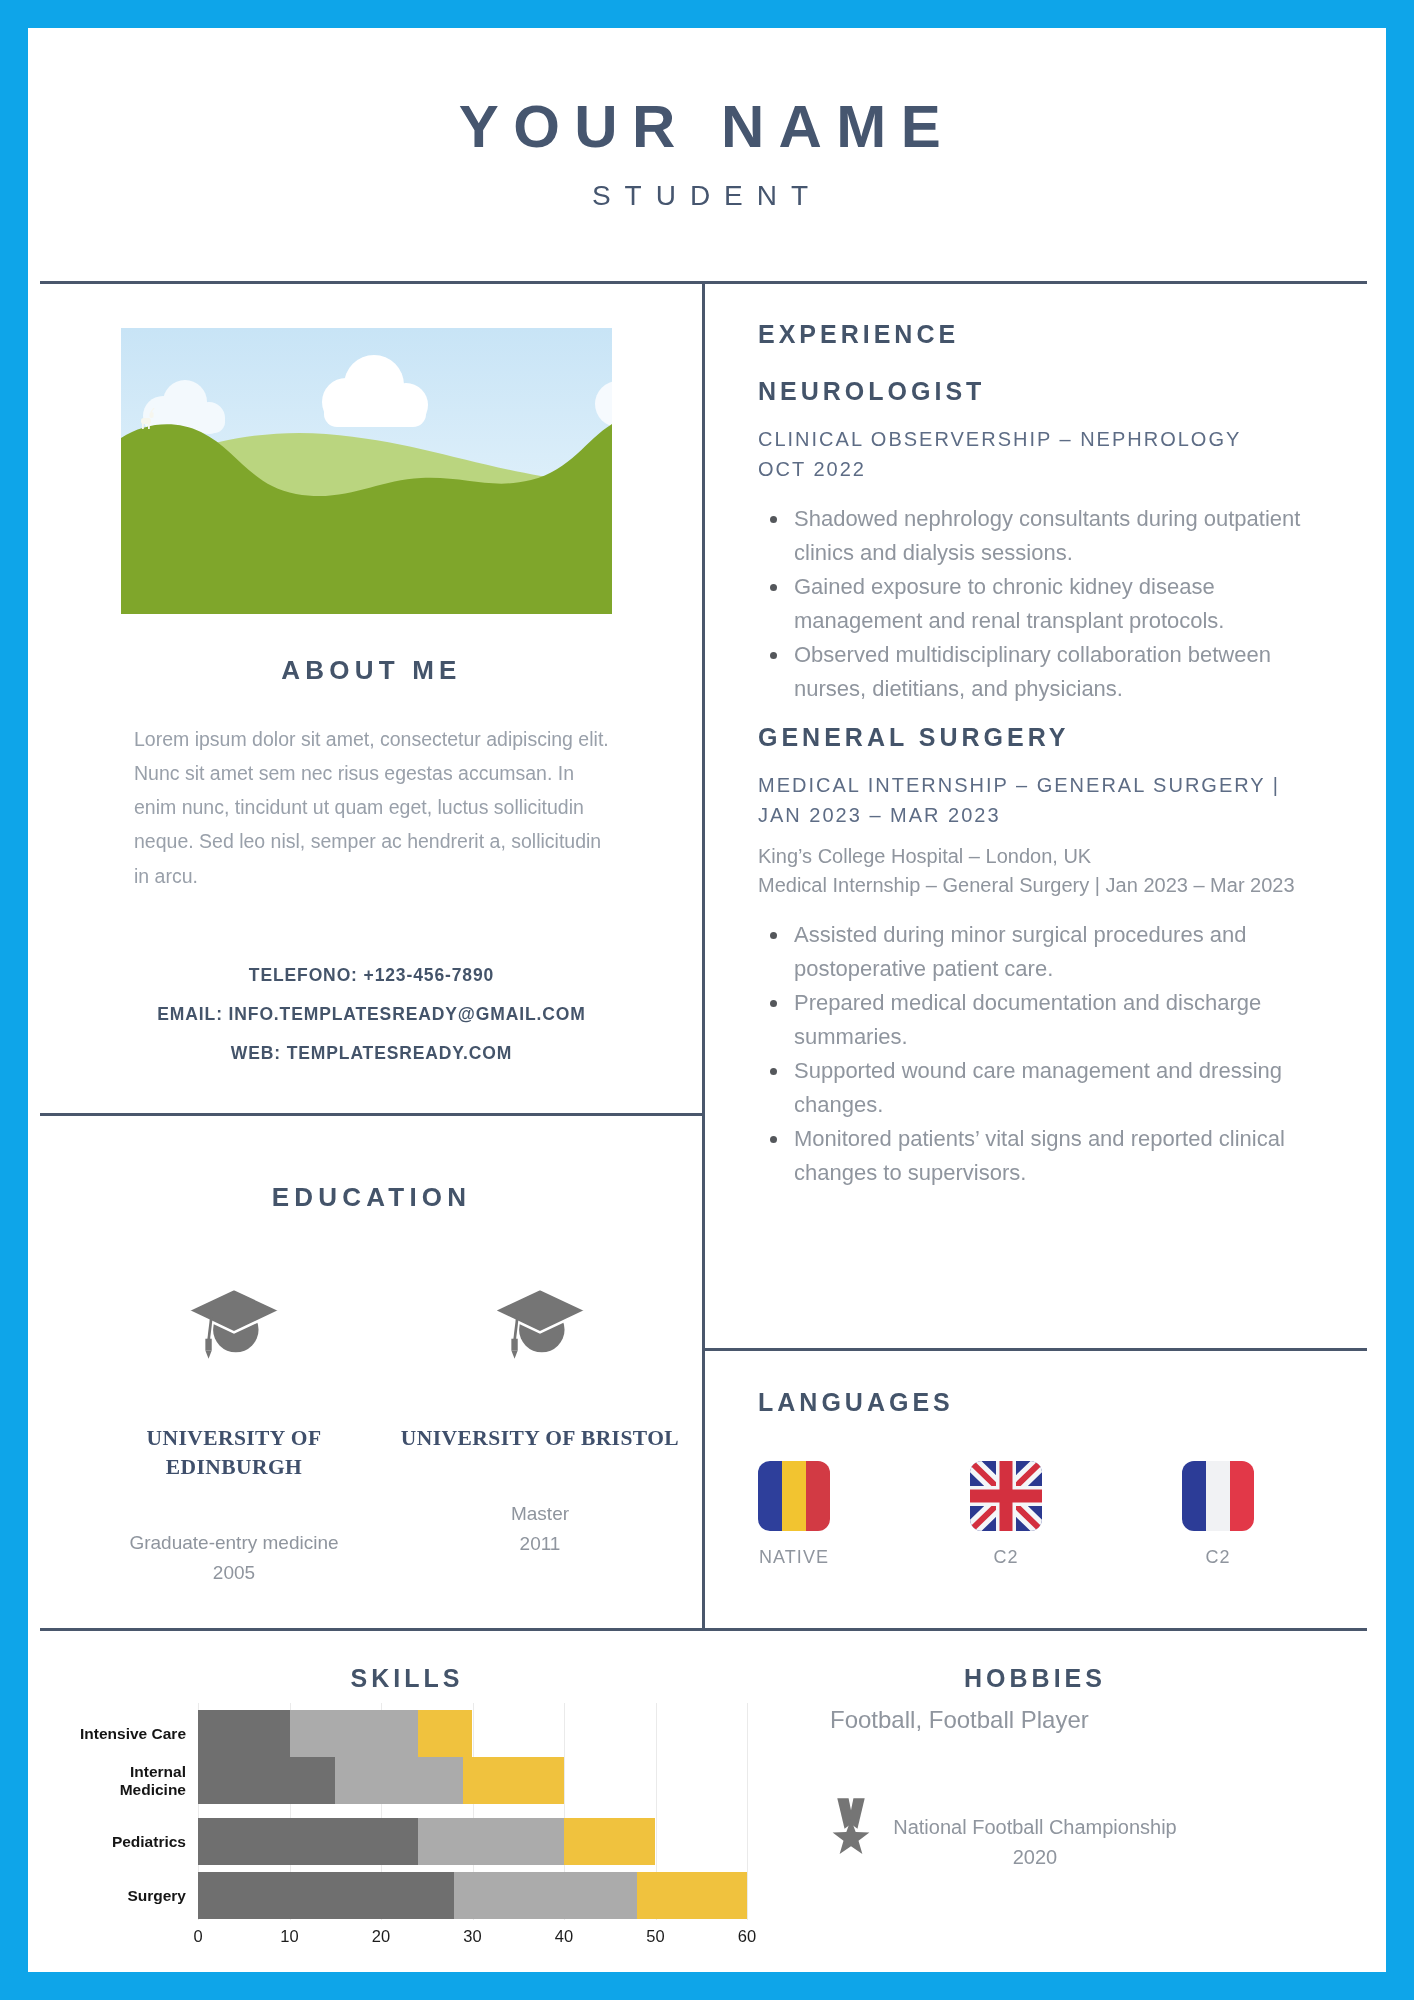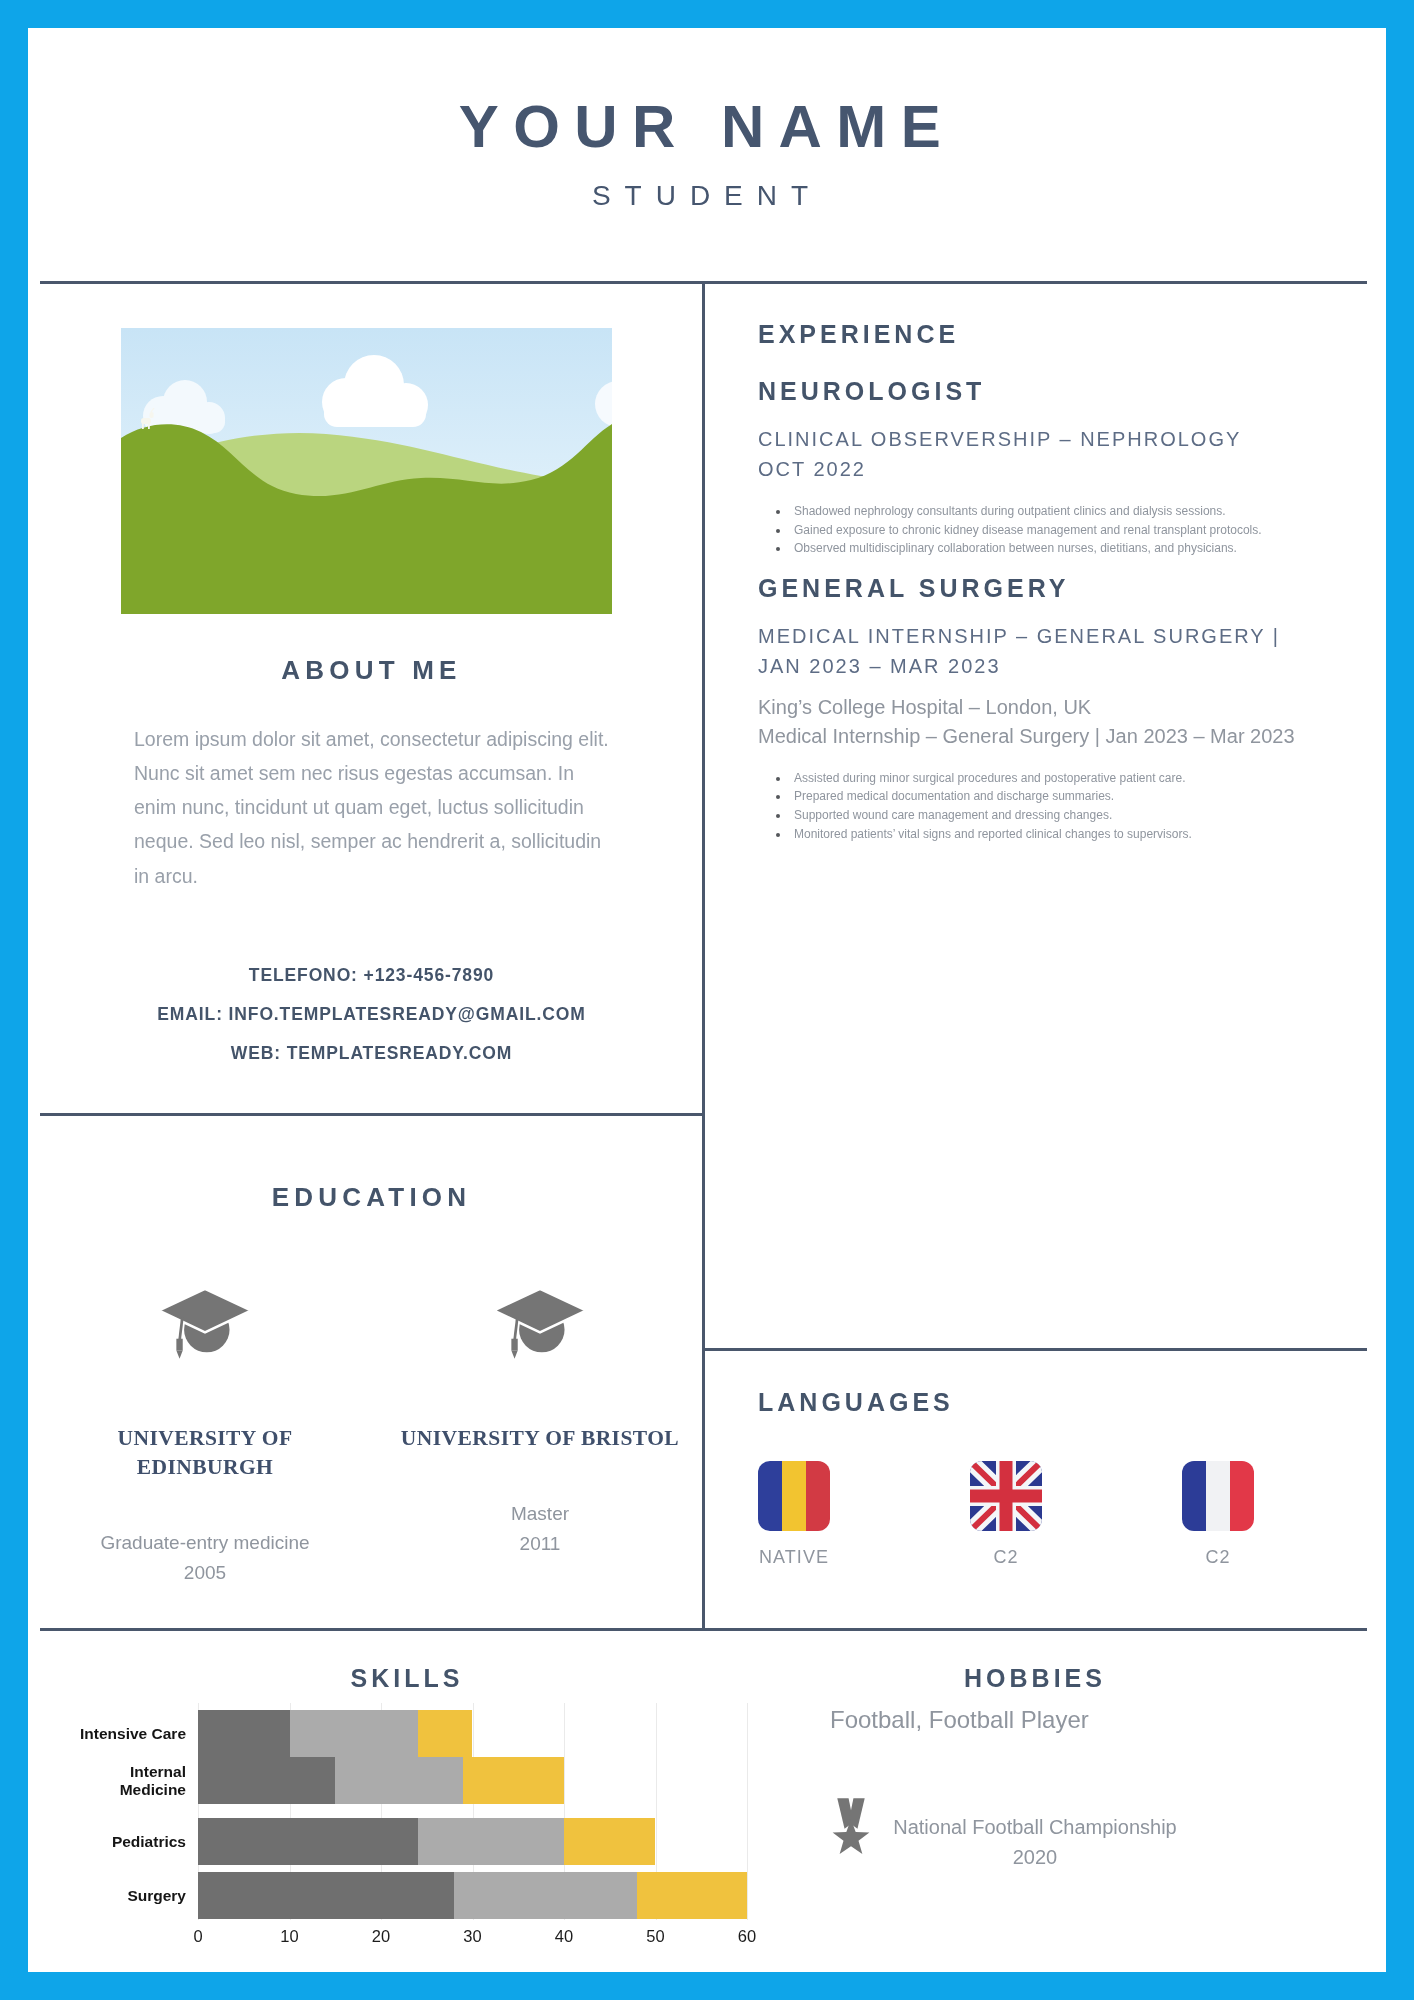"Shadowed nephrology consultants during" ul.bullets li { font-size: 12px -> 22px }
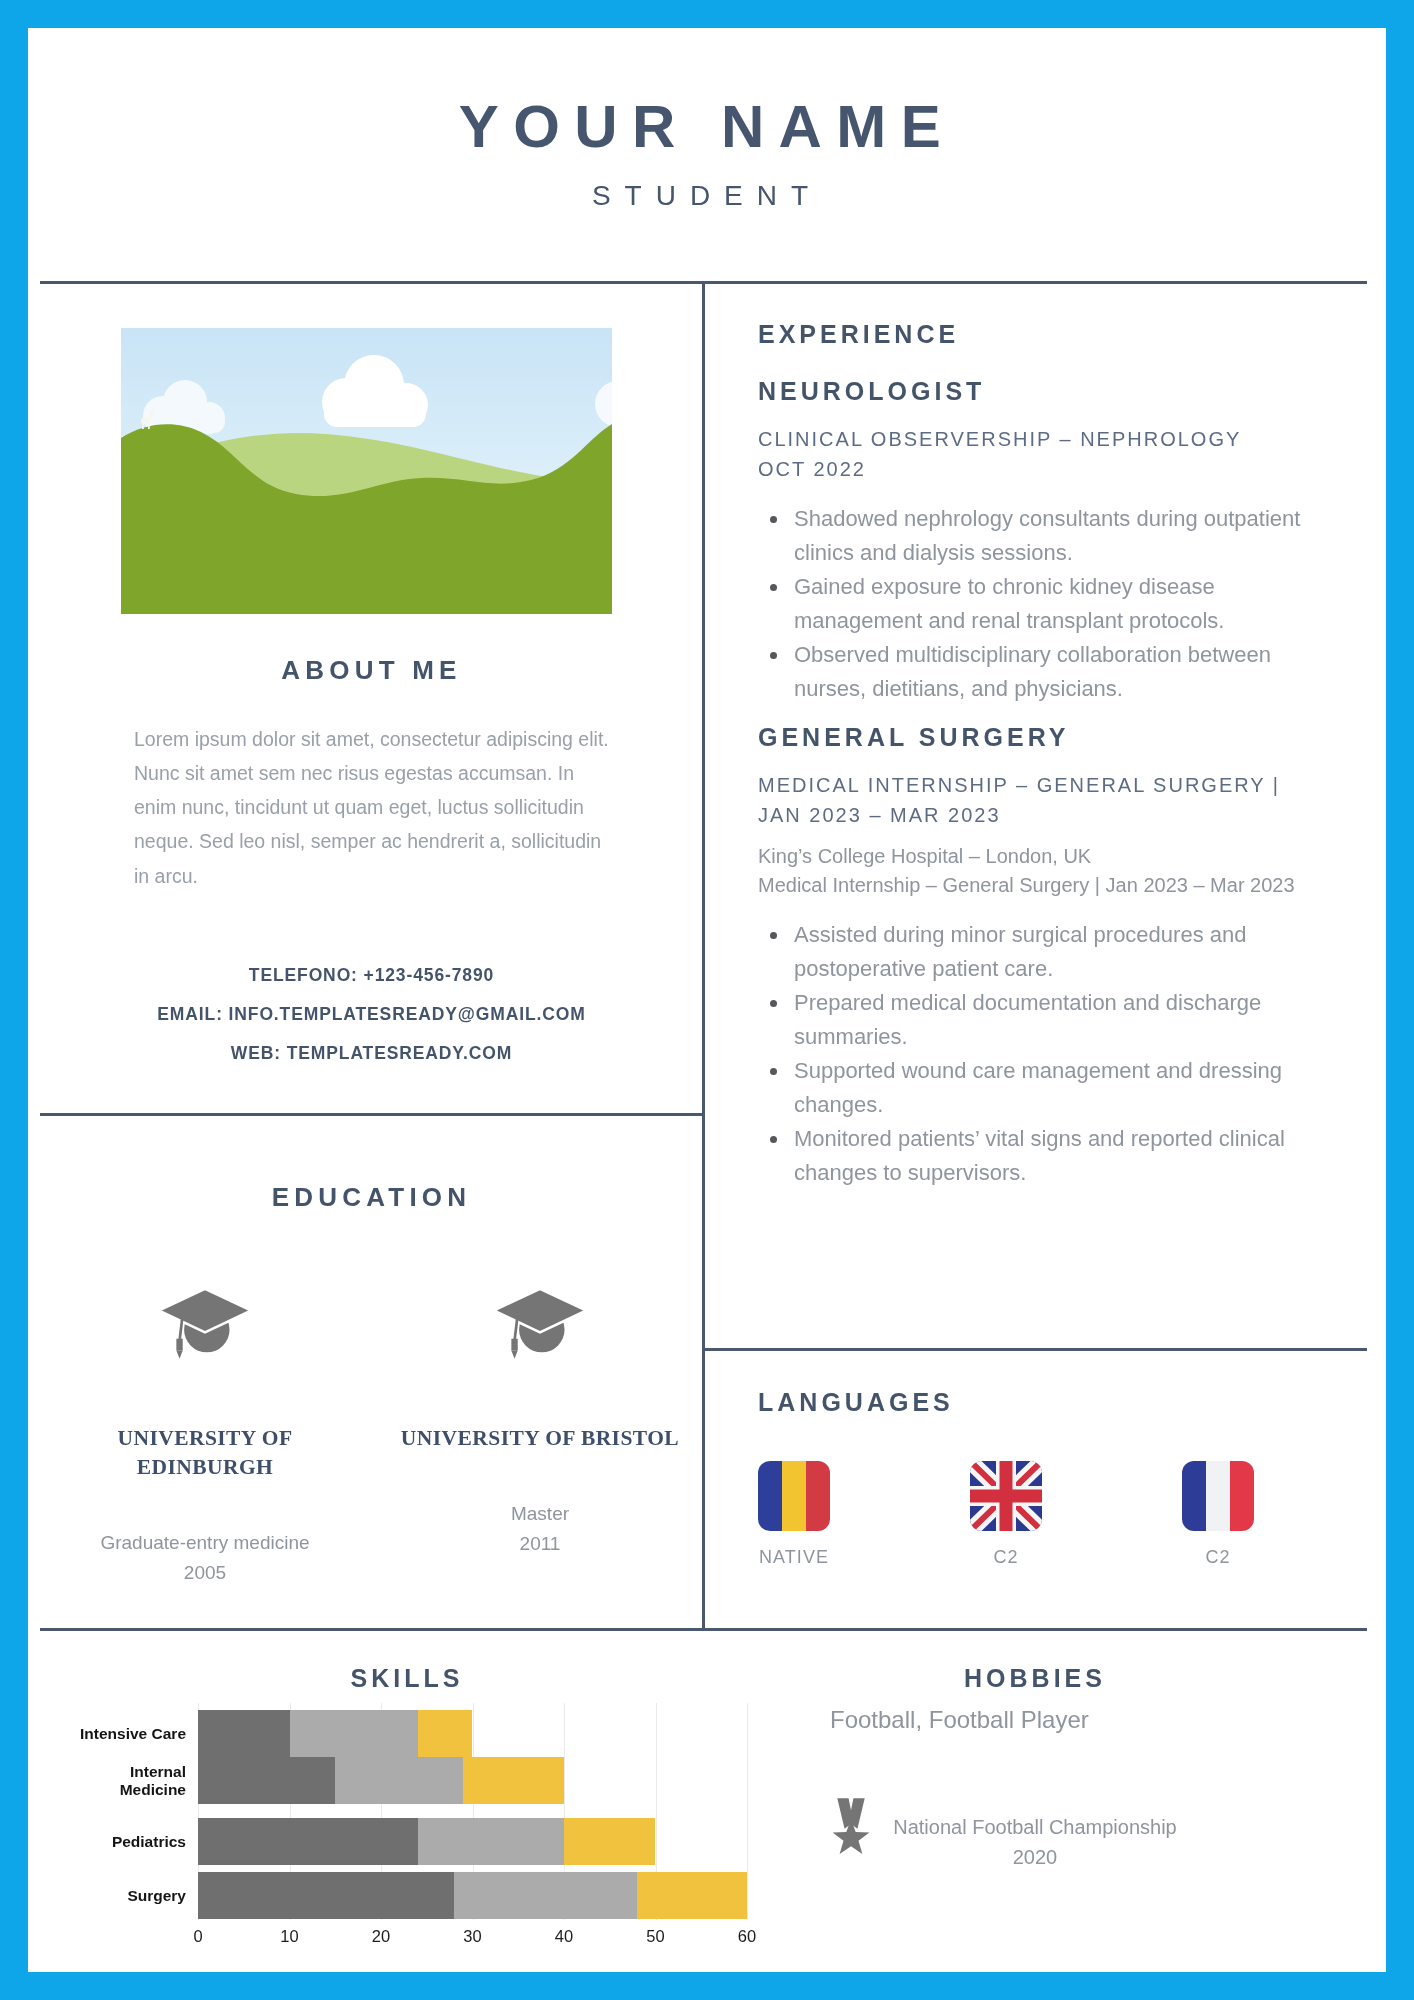"UNIVERSITY OF EDINBURGH" .edu-row { gap: 14px -> 6px; justify-content: space-between -> flex-end }
